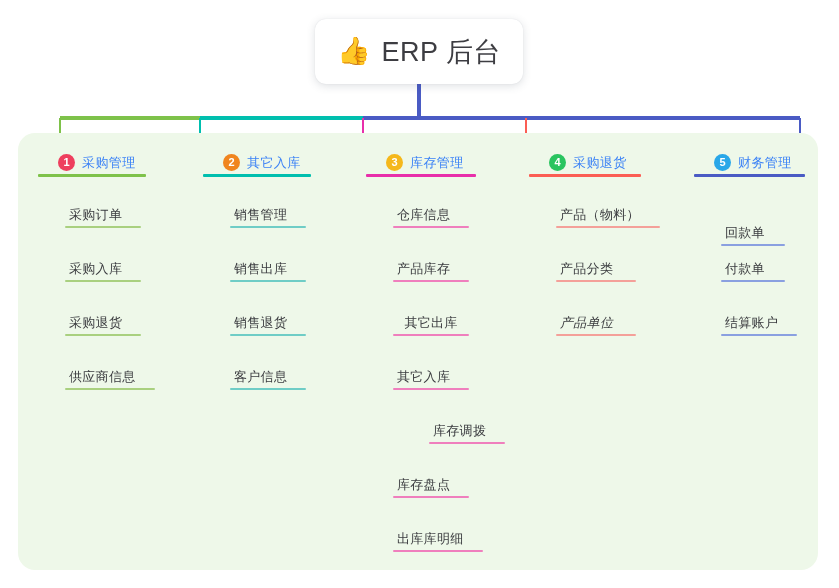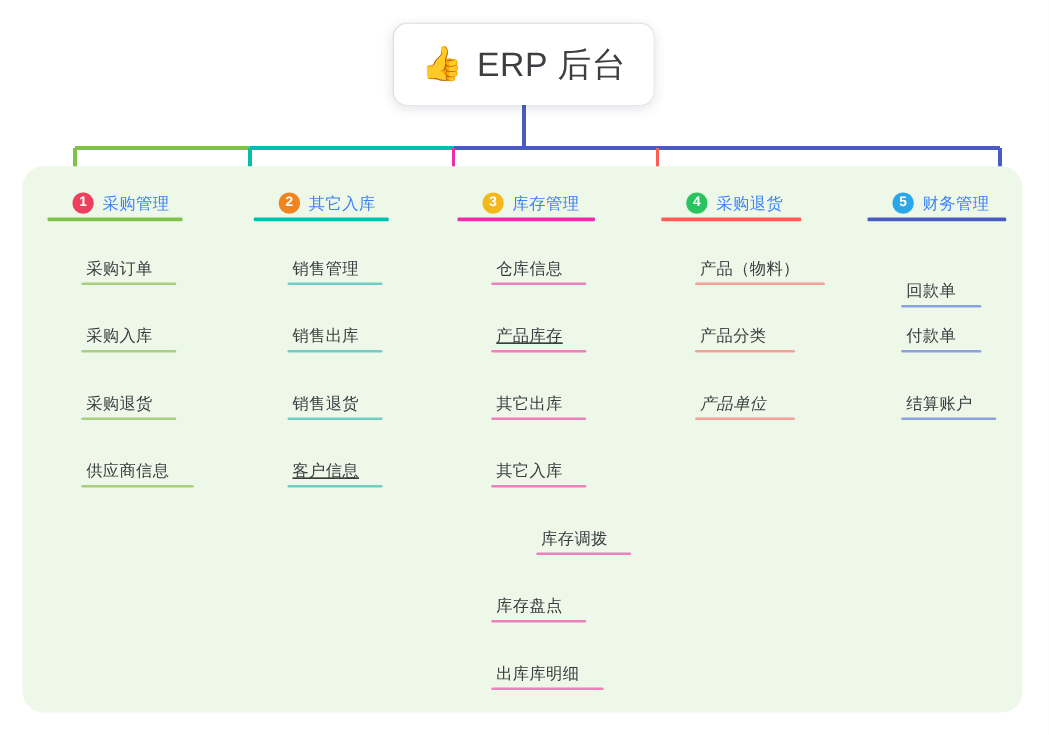"产品库存" div.leaf { text-decoration: underline -> none }
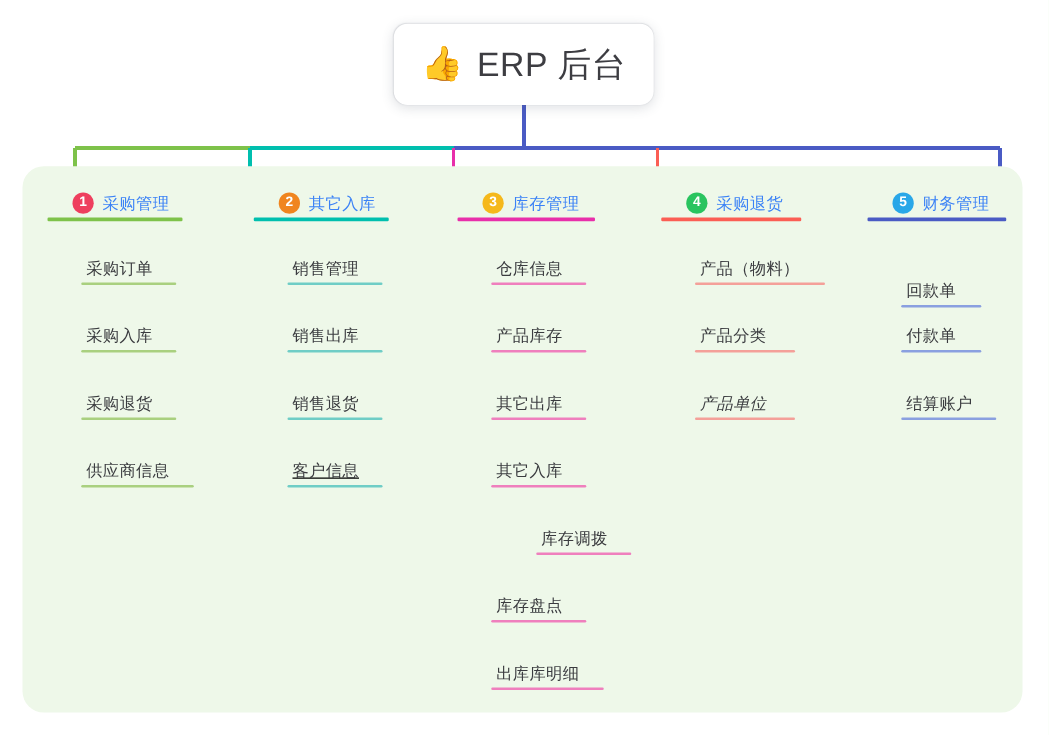"其它出库" div.leaf { text-align: none -> center }
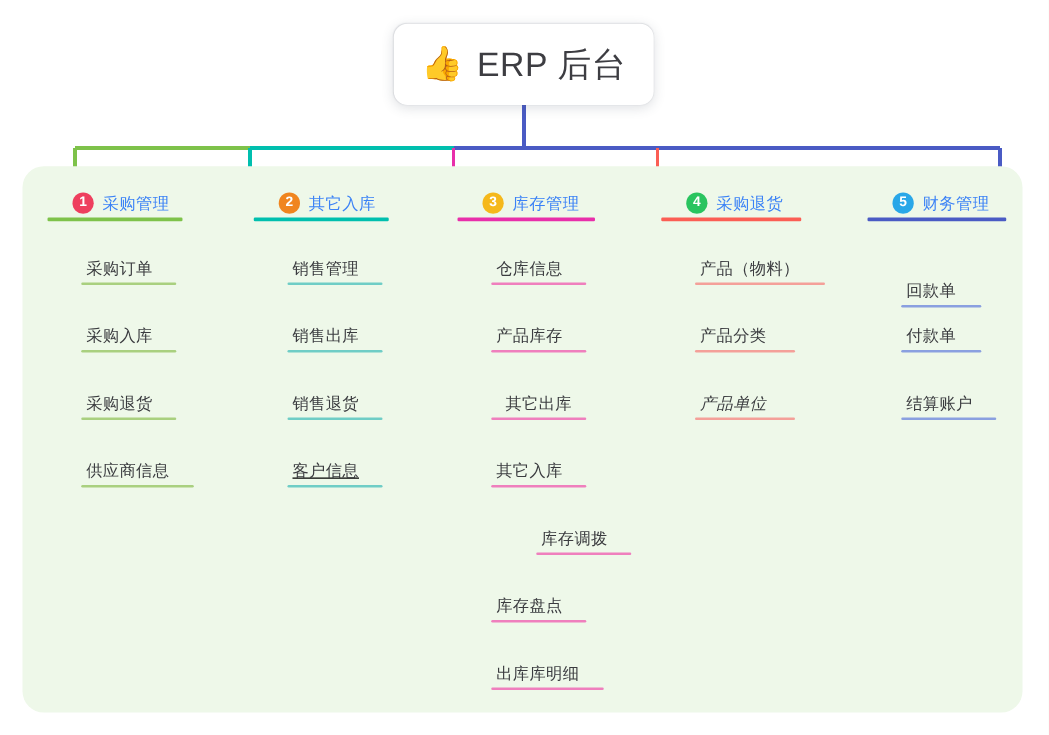"客户信息" div.leaf { text-decoration: underline -> none }
